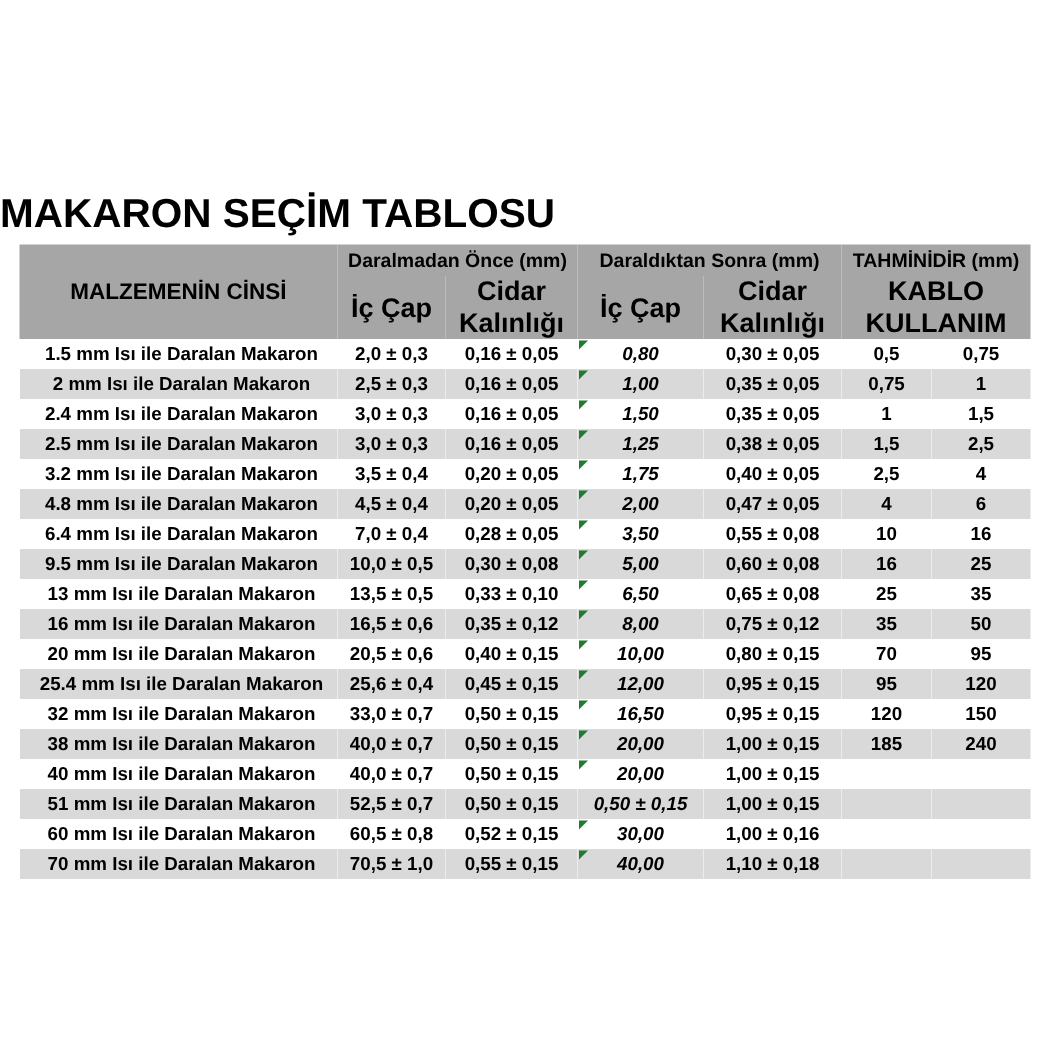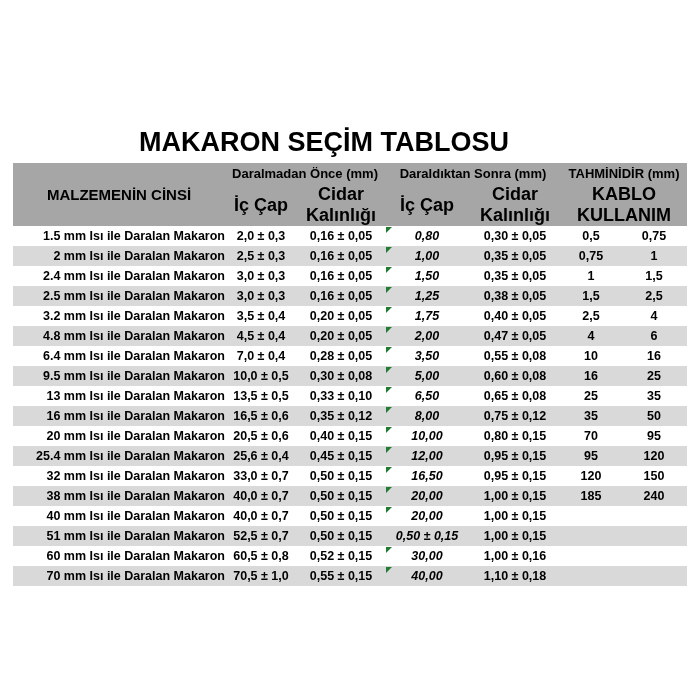"MAKARON SEÇİM TABLOSU" .page-title { text-align: center -> none }
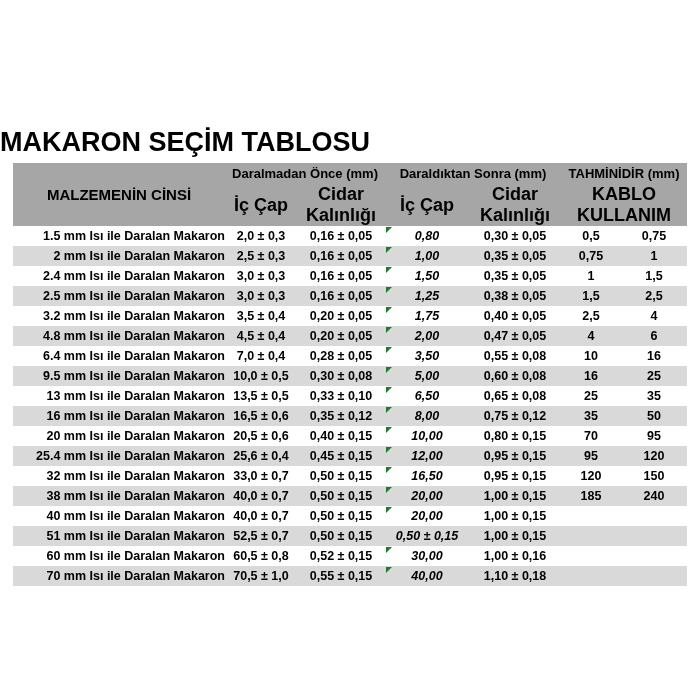"1.5 mm Isı ile Daralan" td.c-material { text-align: right -> center }
